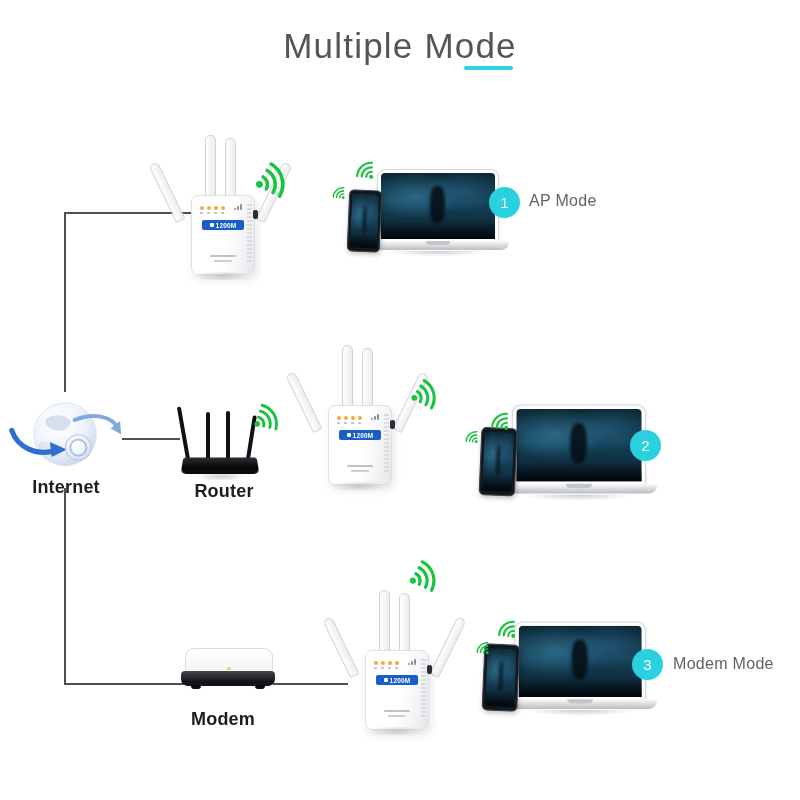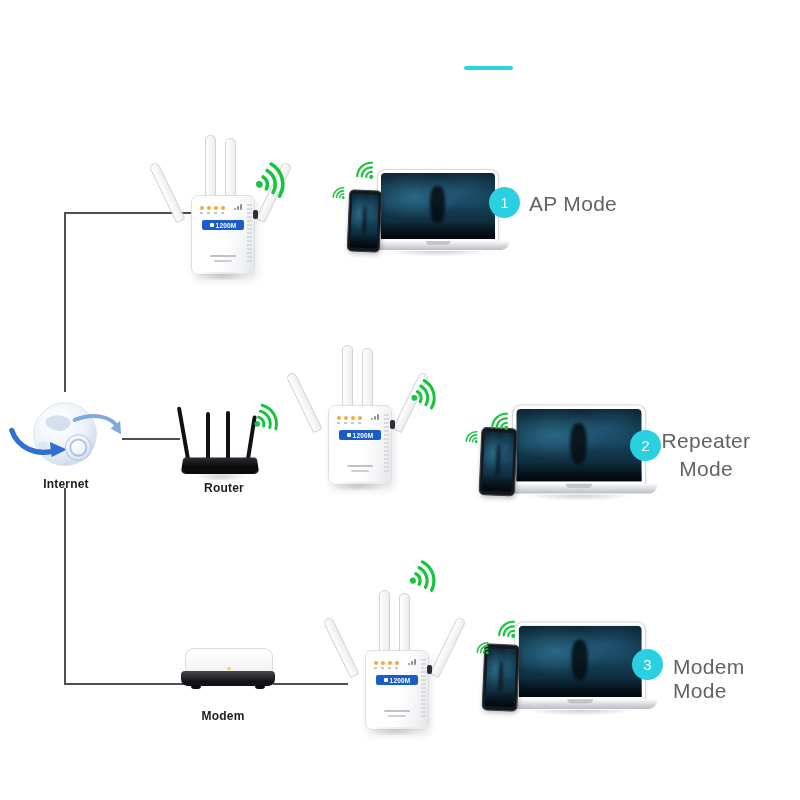"Multiple Mode" h1.title { html: none -> <h1> <span>Multiple Mode</span> </h1> }
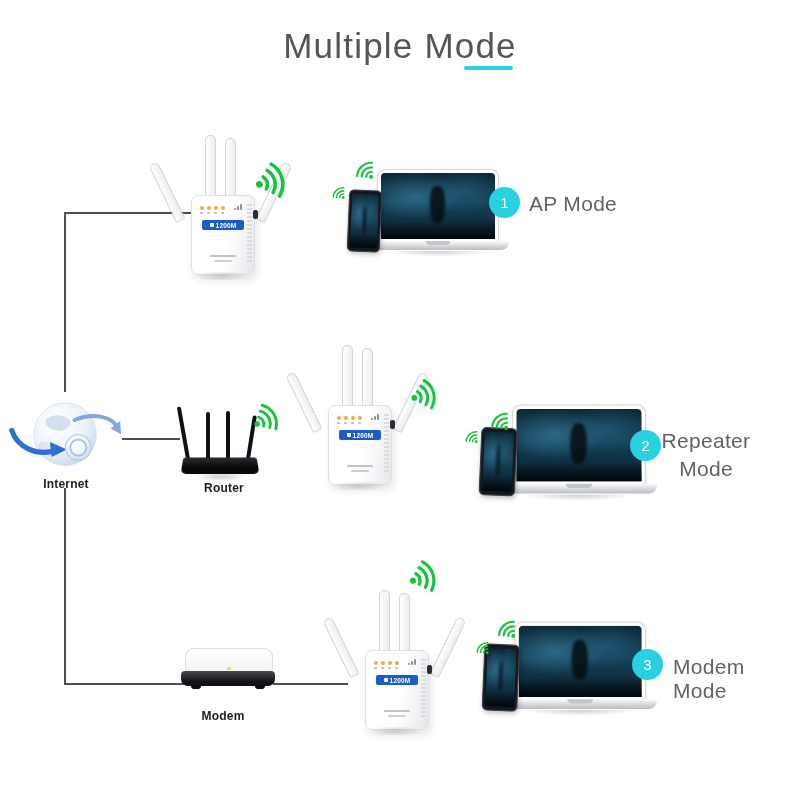"AP Mode" .mode-label { font-size: 21px -> 16px }
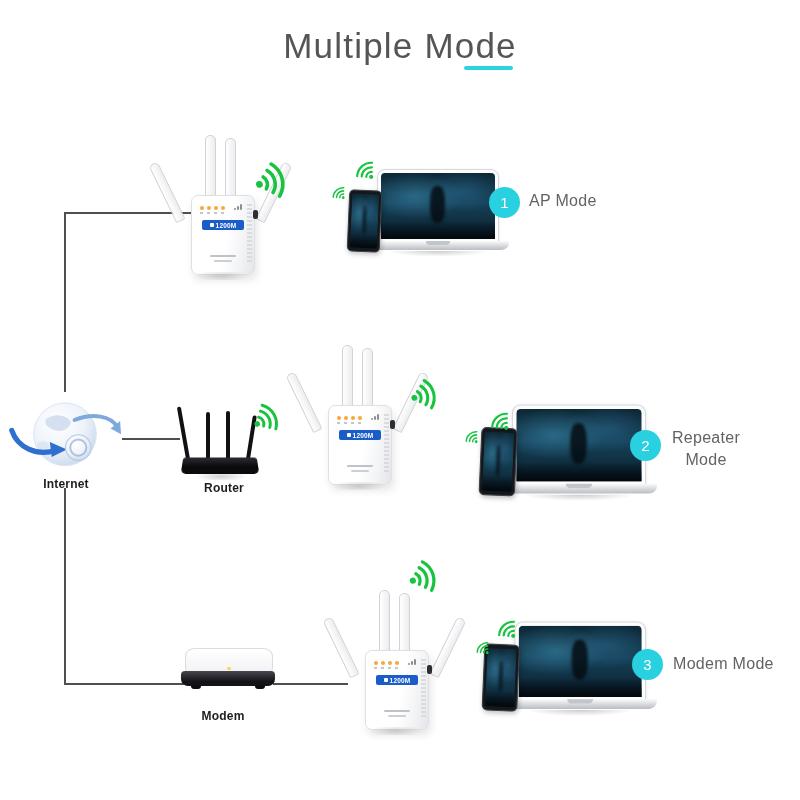"Repeater Mode" div.mode-label { html: <div>Repeater Mode</div> -> none }
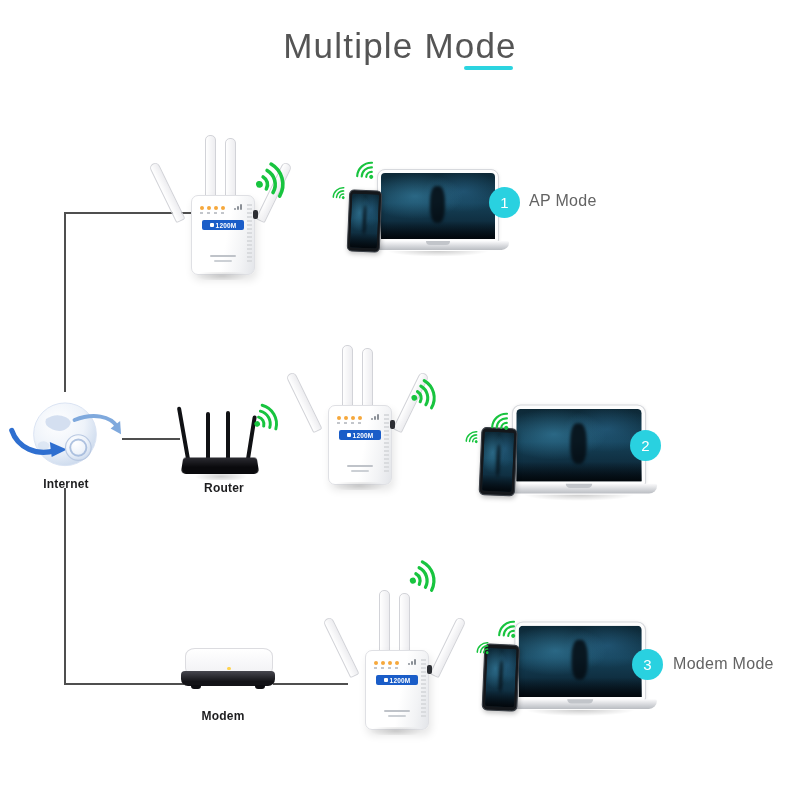"Internet" .node-label { font-size: 12px -> 18px }
